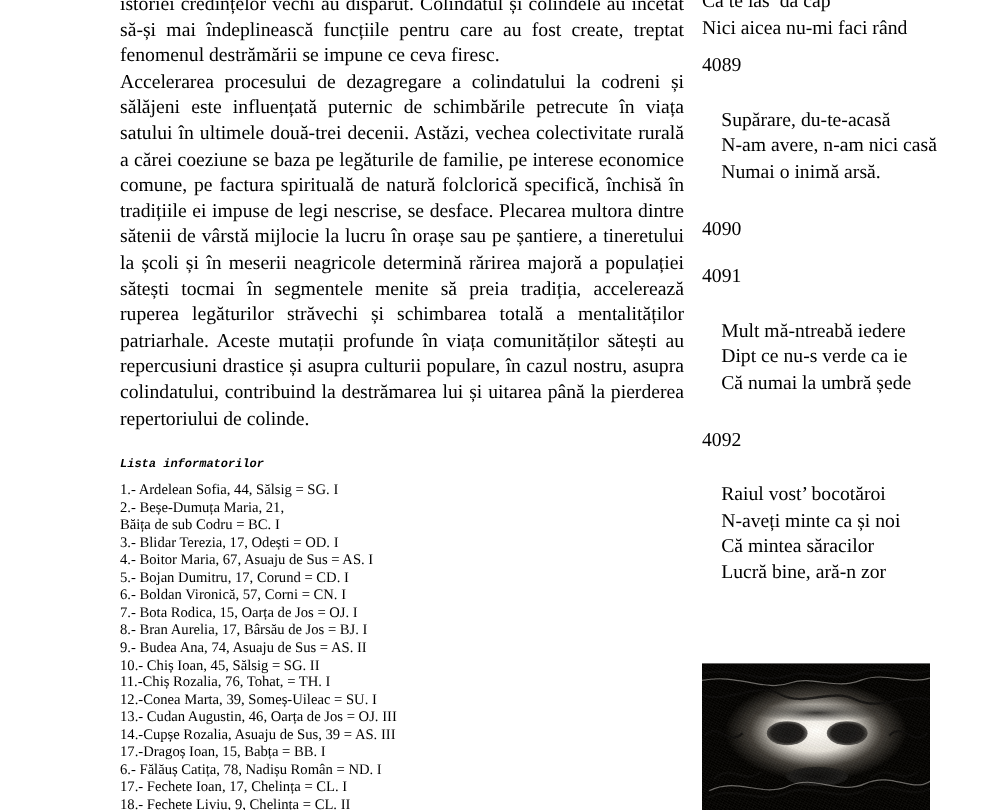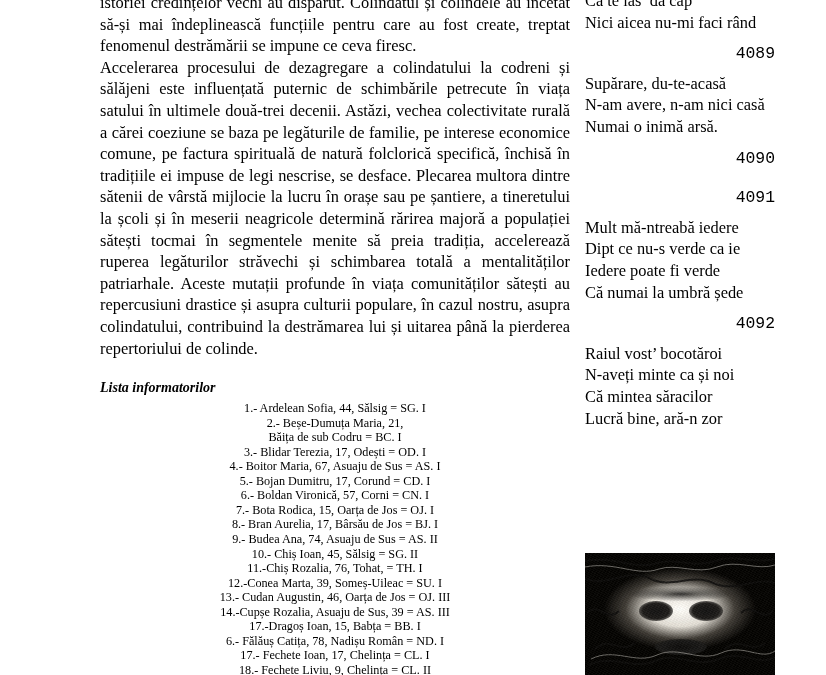"4089" .verse-num { font-family: Liberation Mono, monospace -> Liberation Serif, serif; text-align: right -> left }
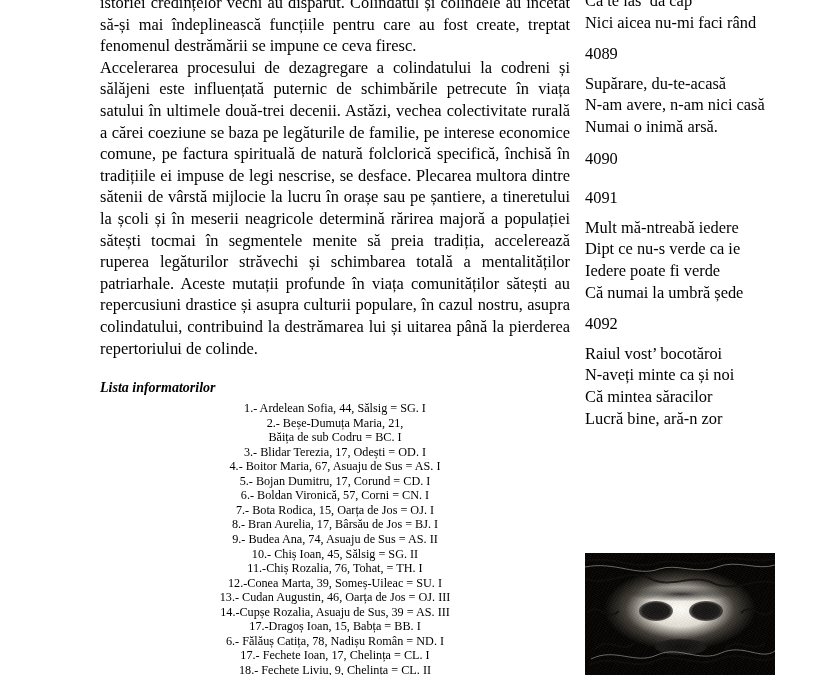"Supărare, du-te-acasă" .verse-block { margin: 0 -> 16px }
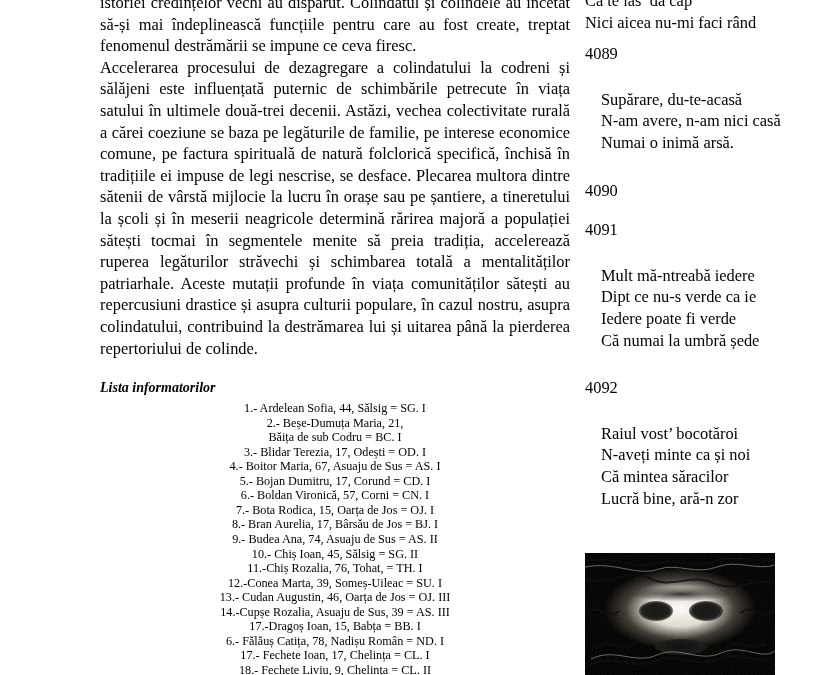"Iedere poate fi verde" div.verse-line { html: <div>Iedere poate fi verde</div> -> none }
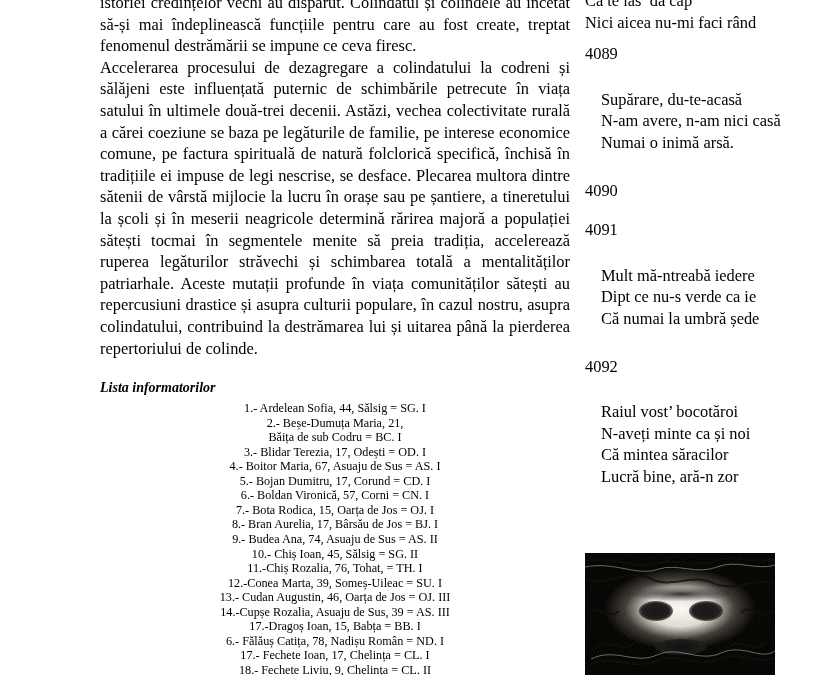"Lista informatorilor" .informers-title { font-family: Liberation Serif, serif -> Liberation Mono, monospace; font-size: 14px -> 10px }
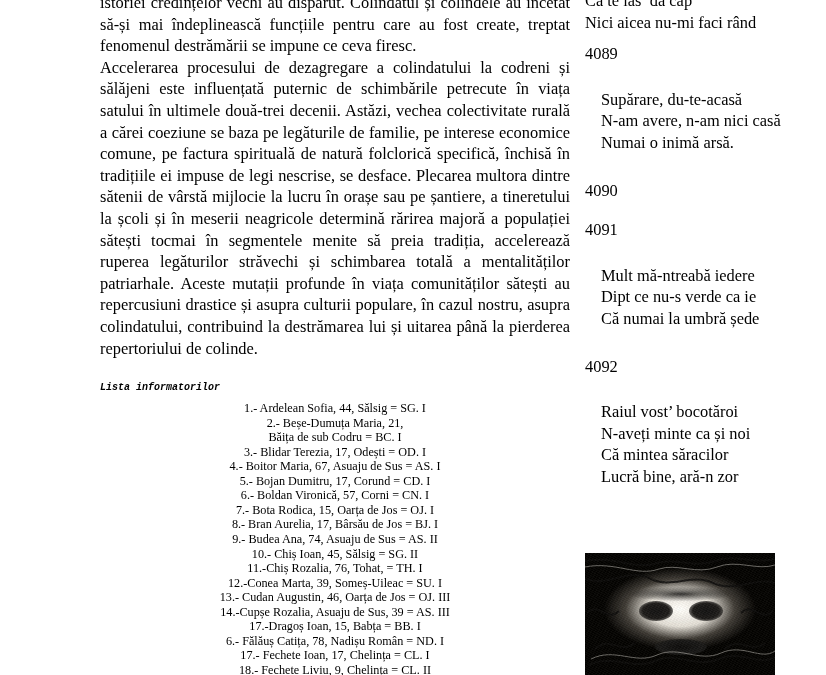"1.- Ardelean Sofia, 44, Sălsig" .informers-list li { text-align: center -> none }
